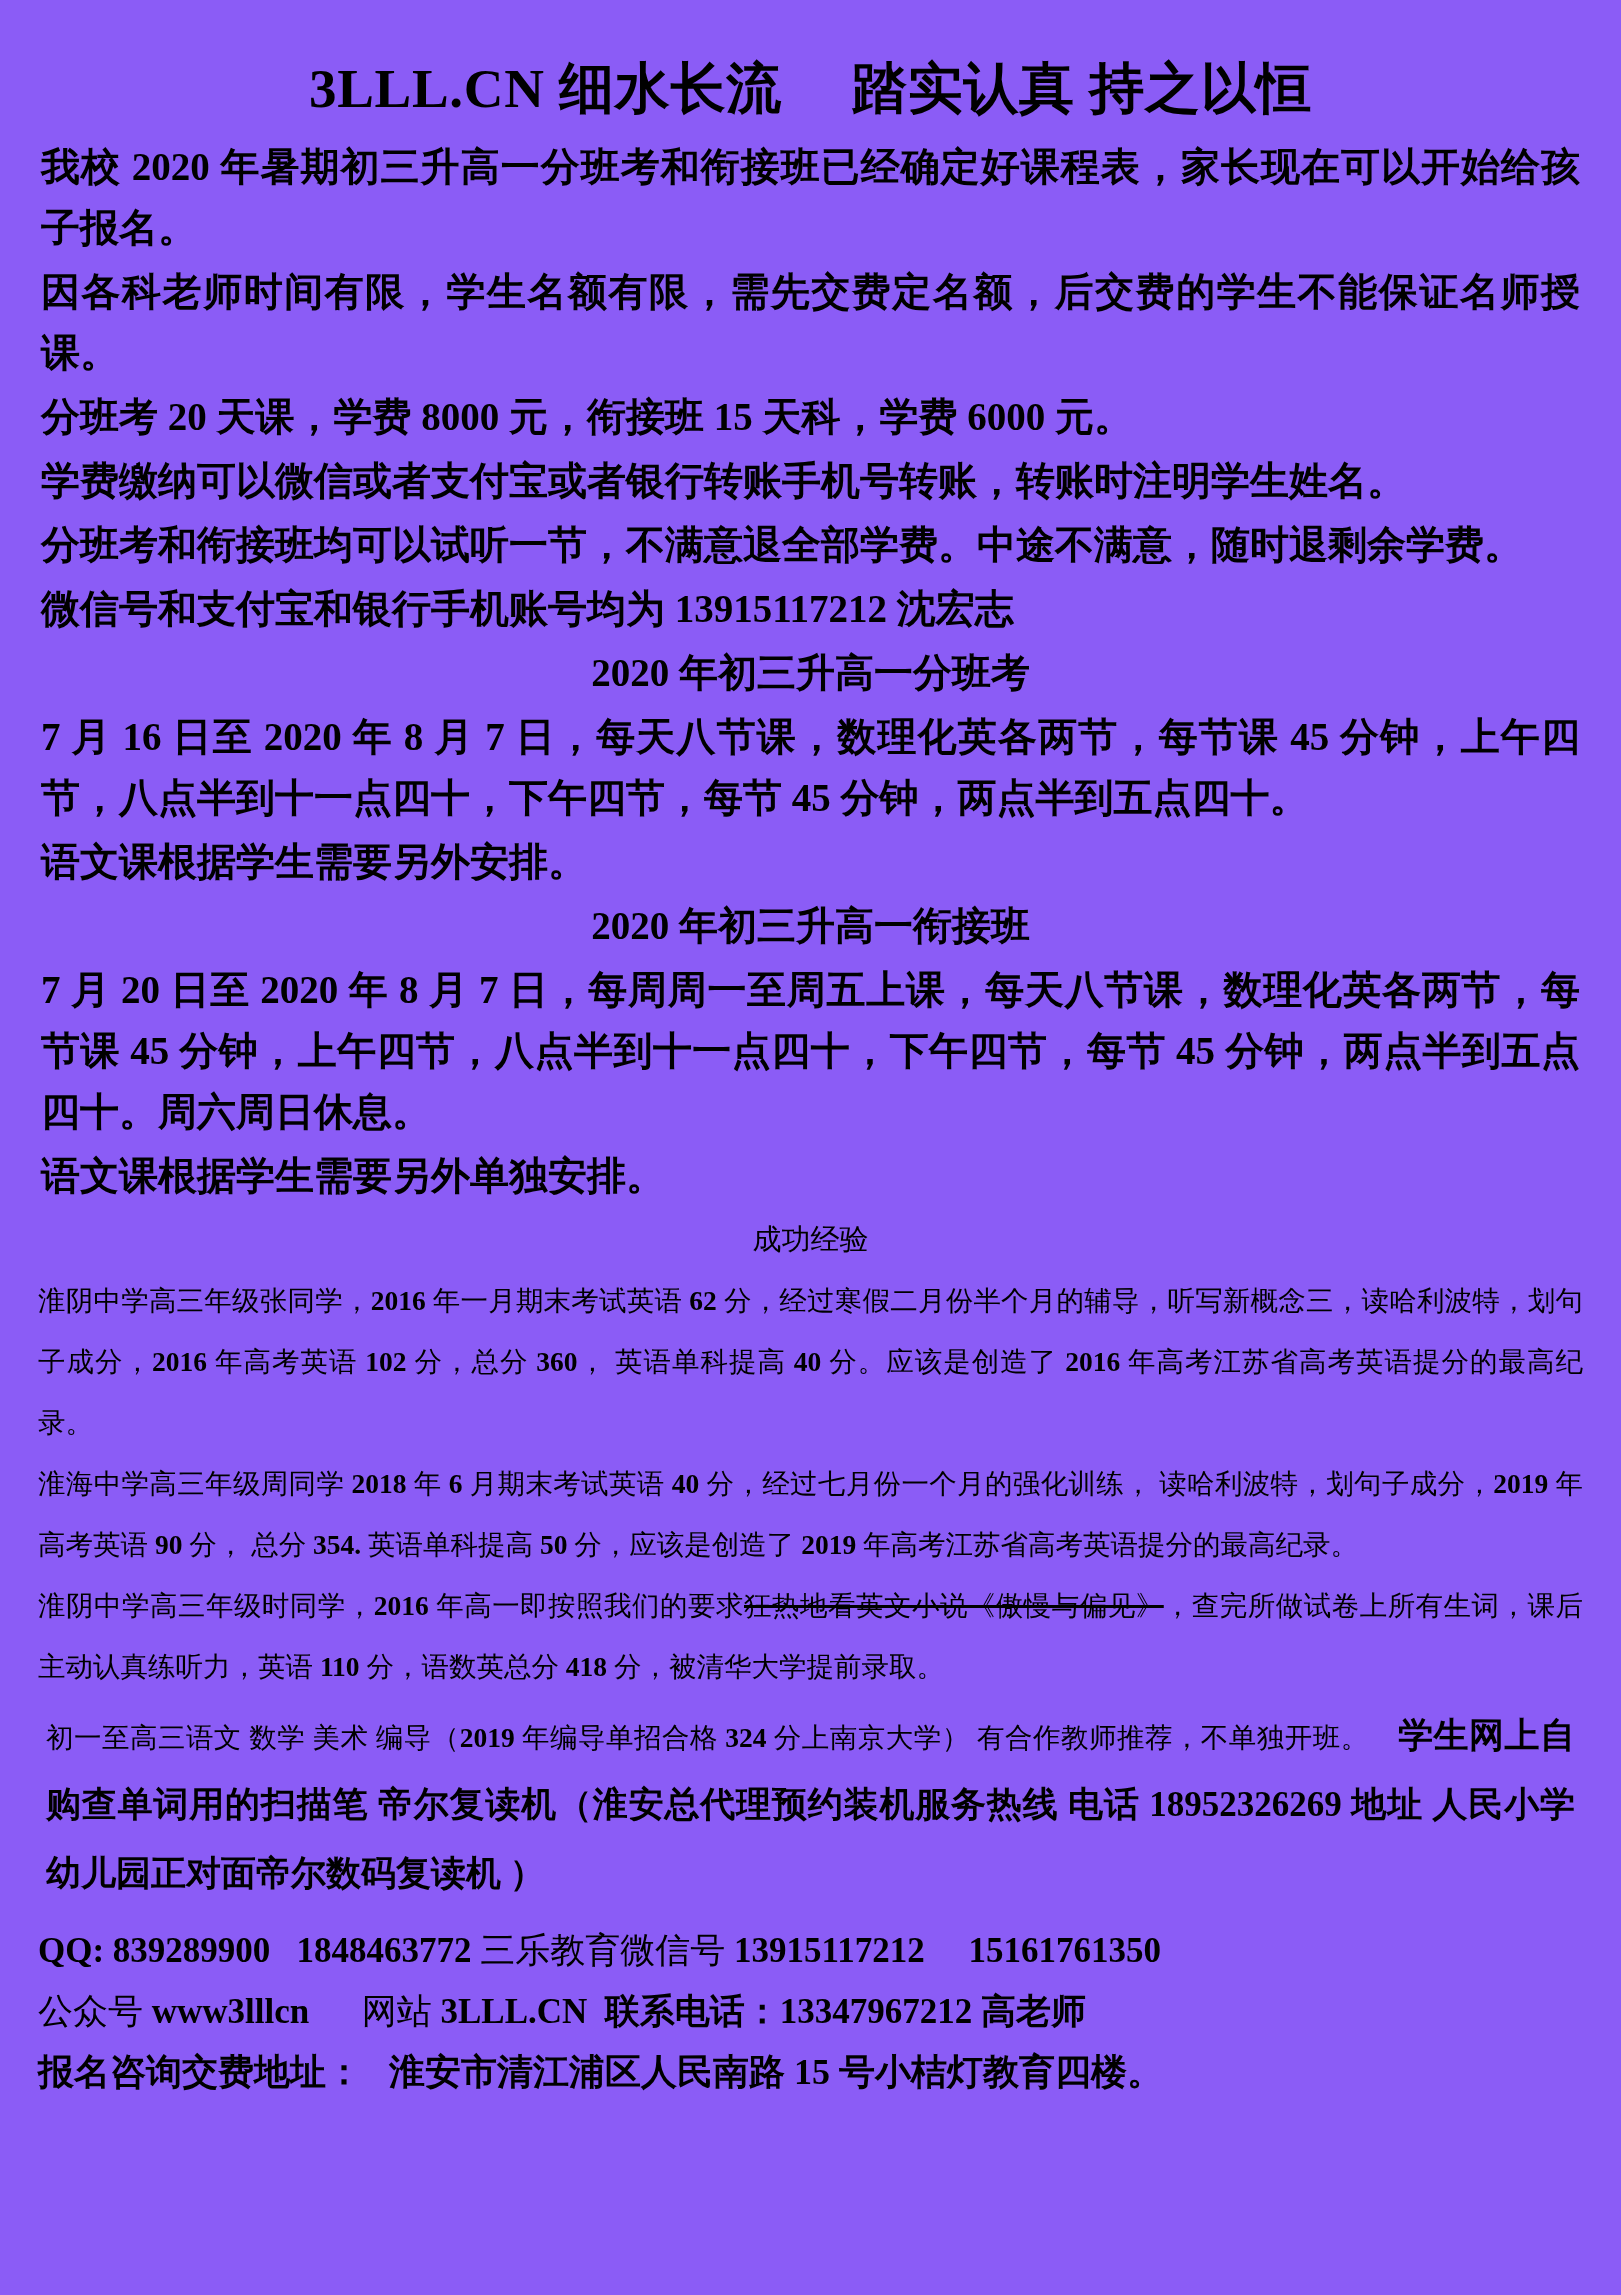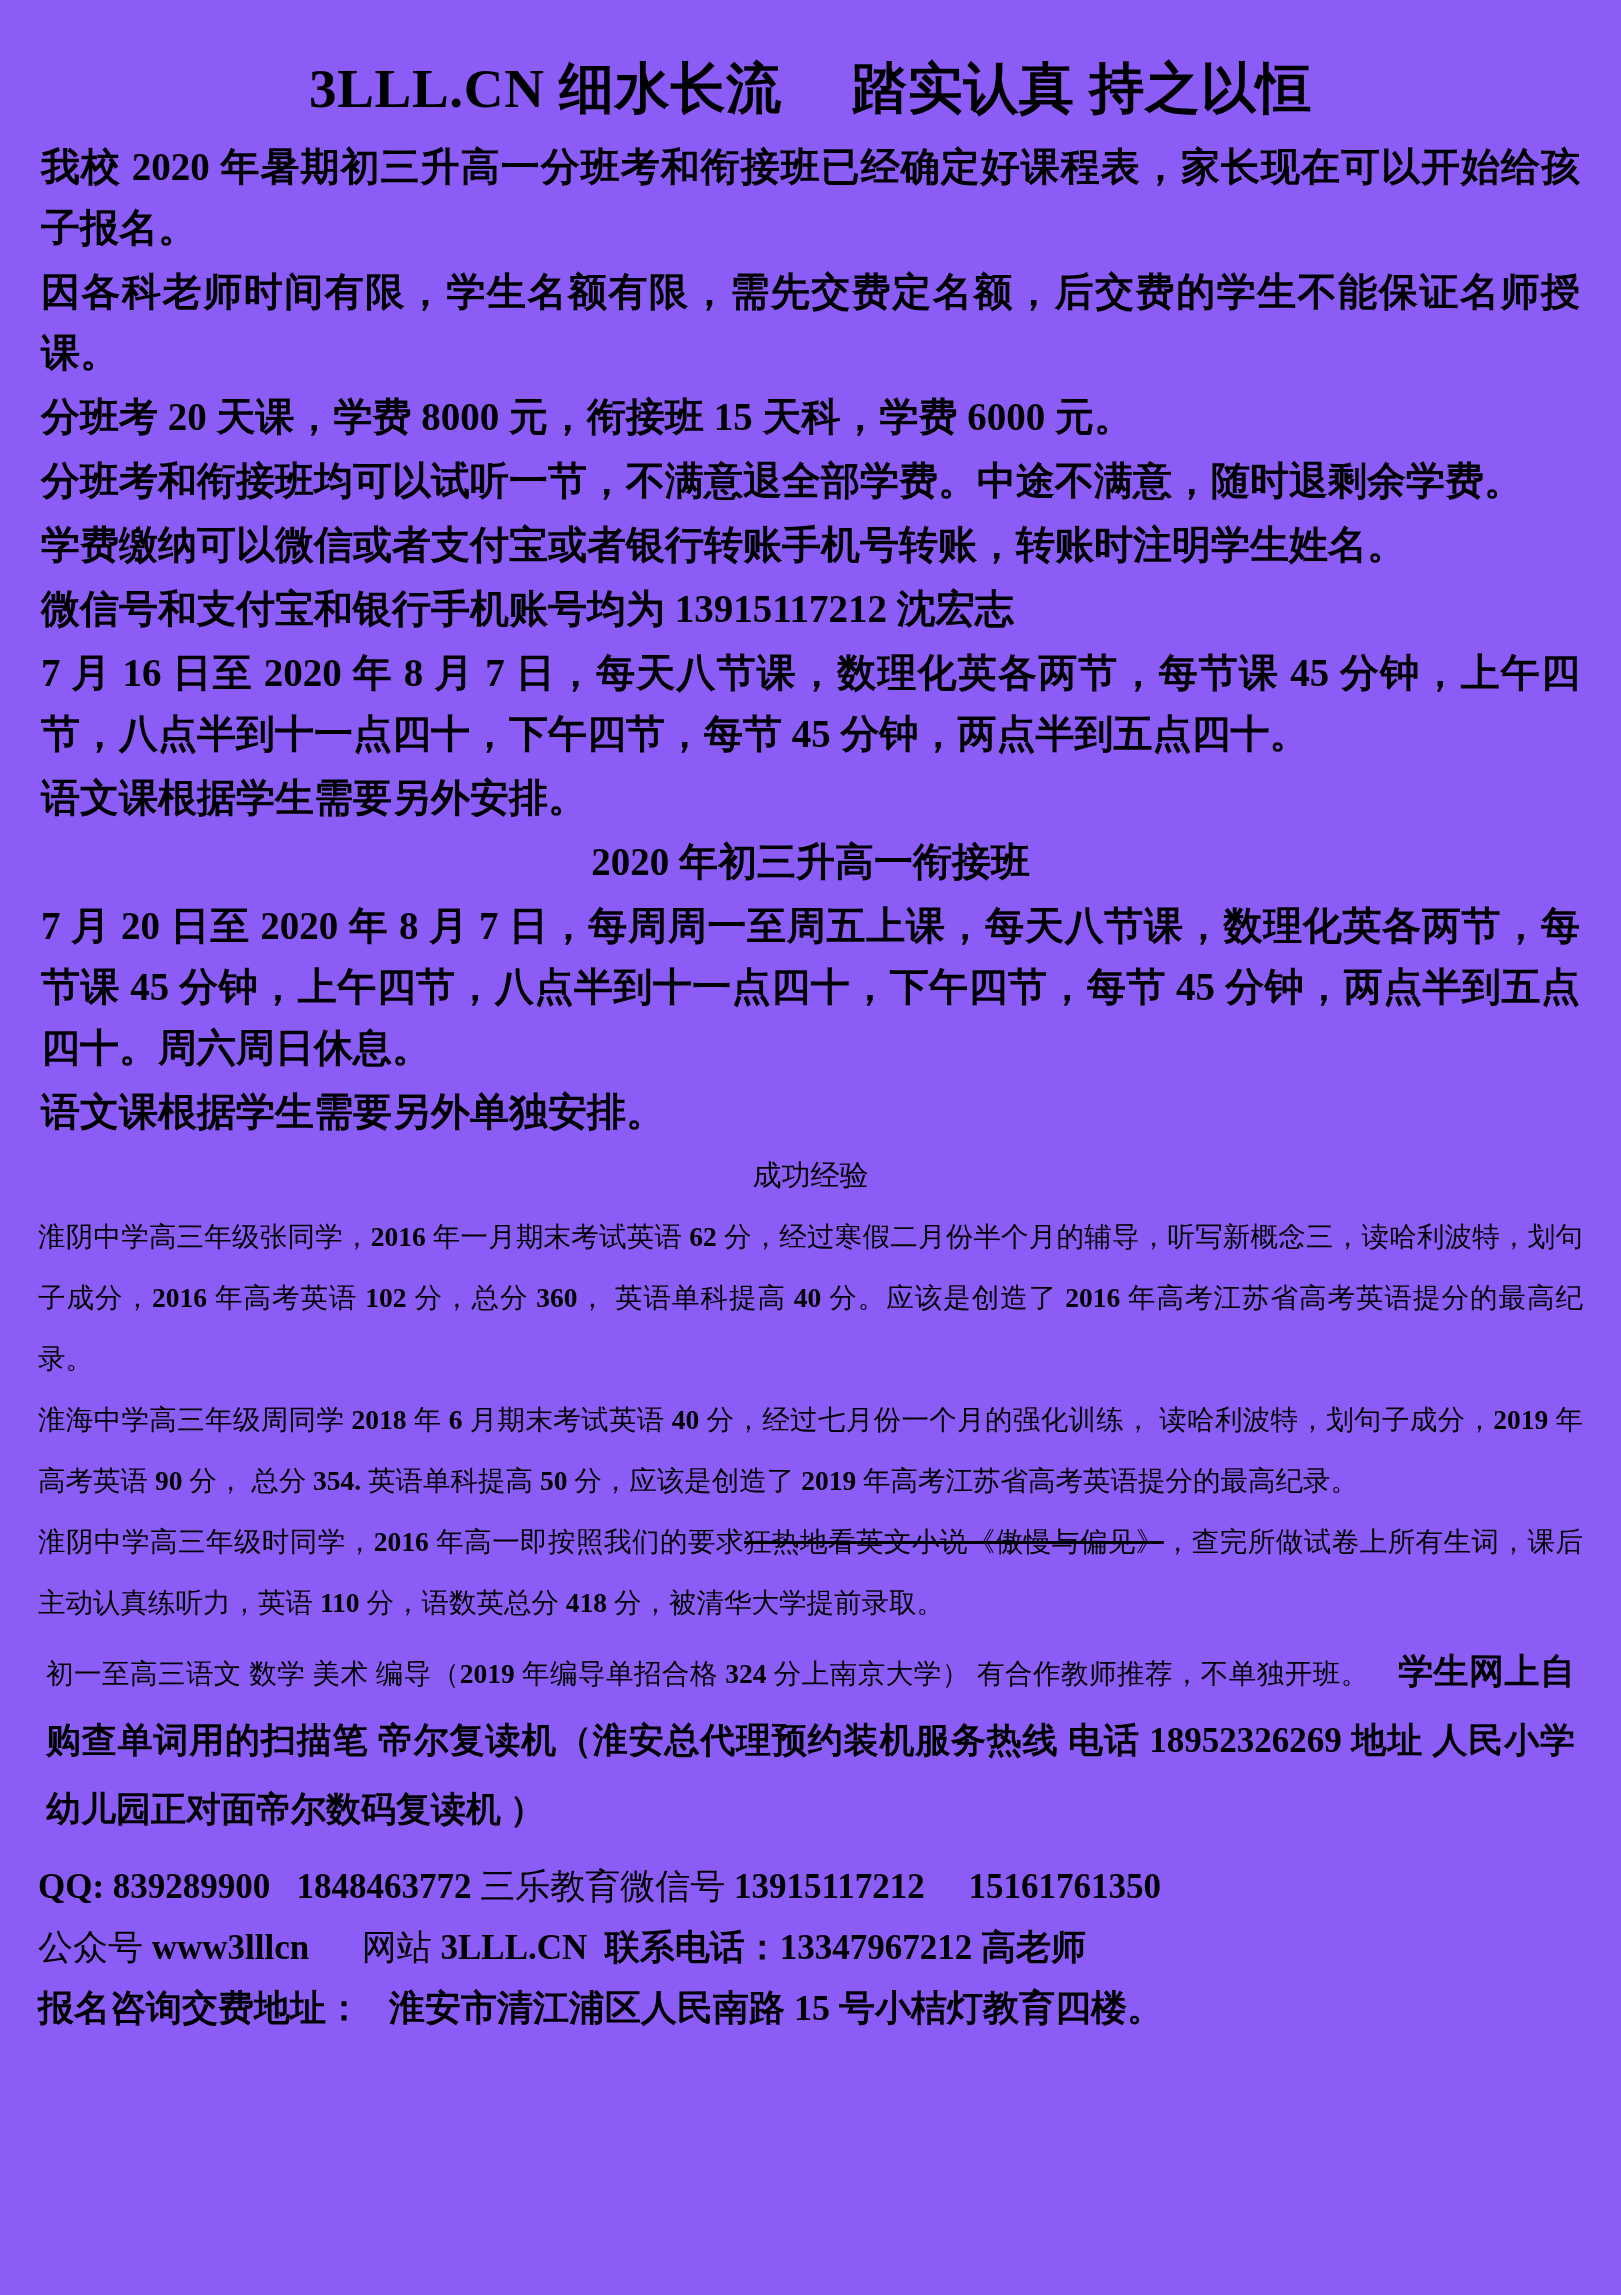"分班考和衔接班均可以试听一节，不满意退全部学费。中途不满意，随时退剩余学费。" p.body-par { order: before "学费缴纳可以微信或者支付宝或者银行转账手机号转账，转账时注明学生姓名。" -> after "学费缴纳可以微信或者支付宝或者银行转账手机号转账，转账时注明学生姓名。" }
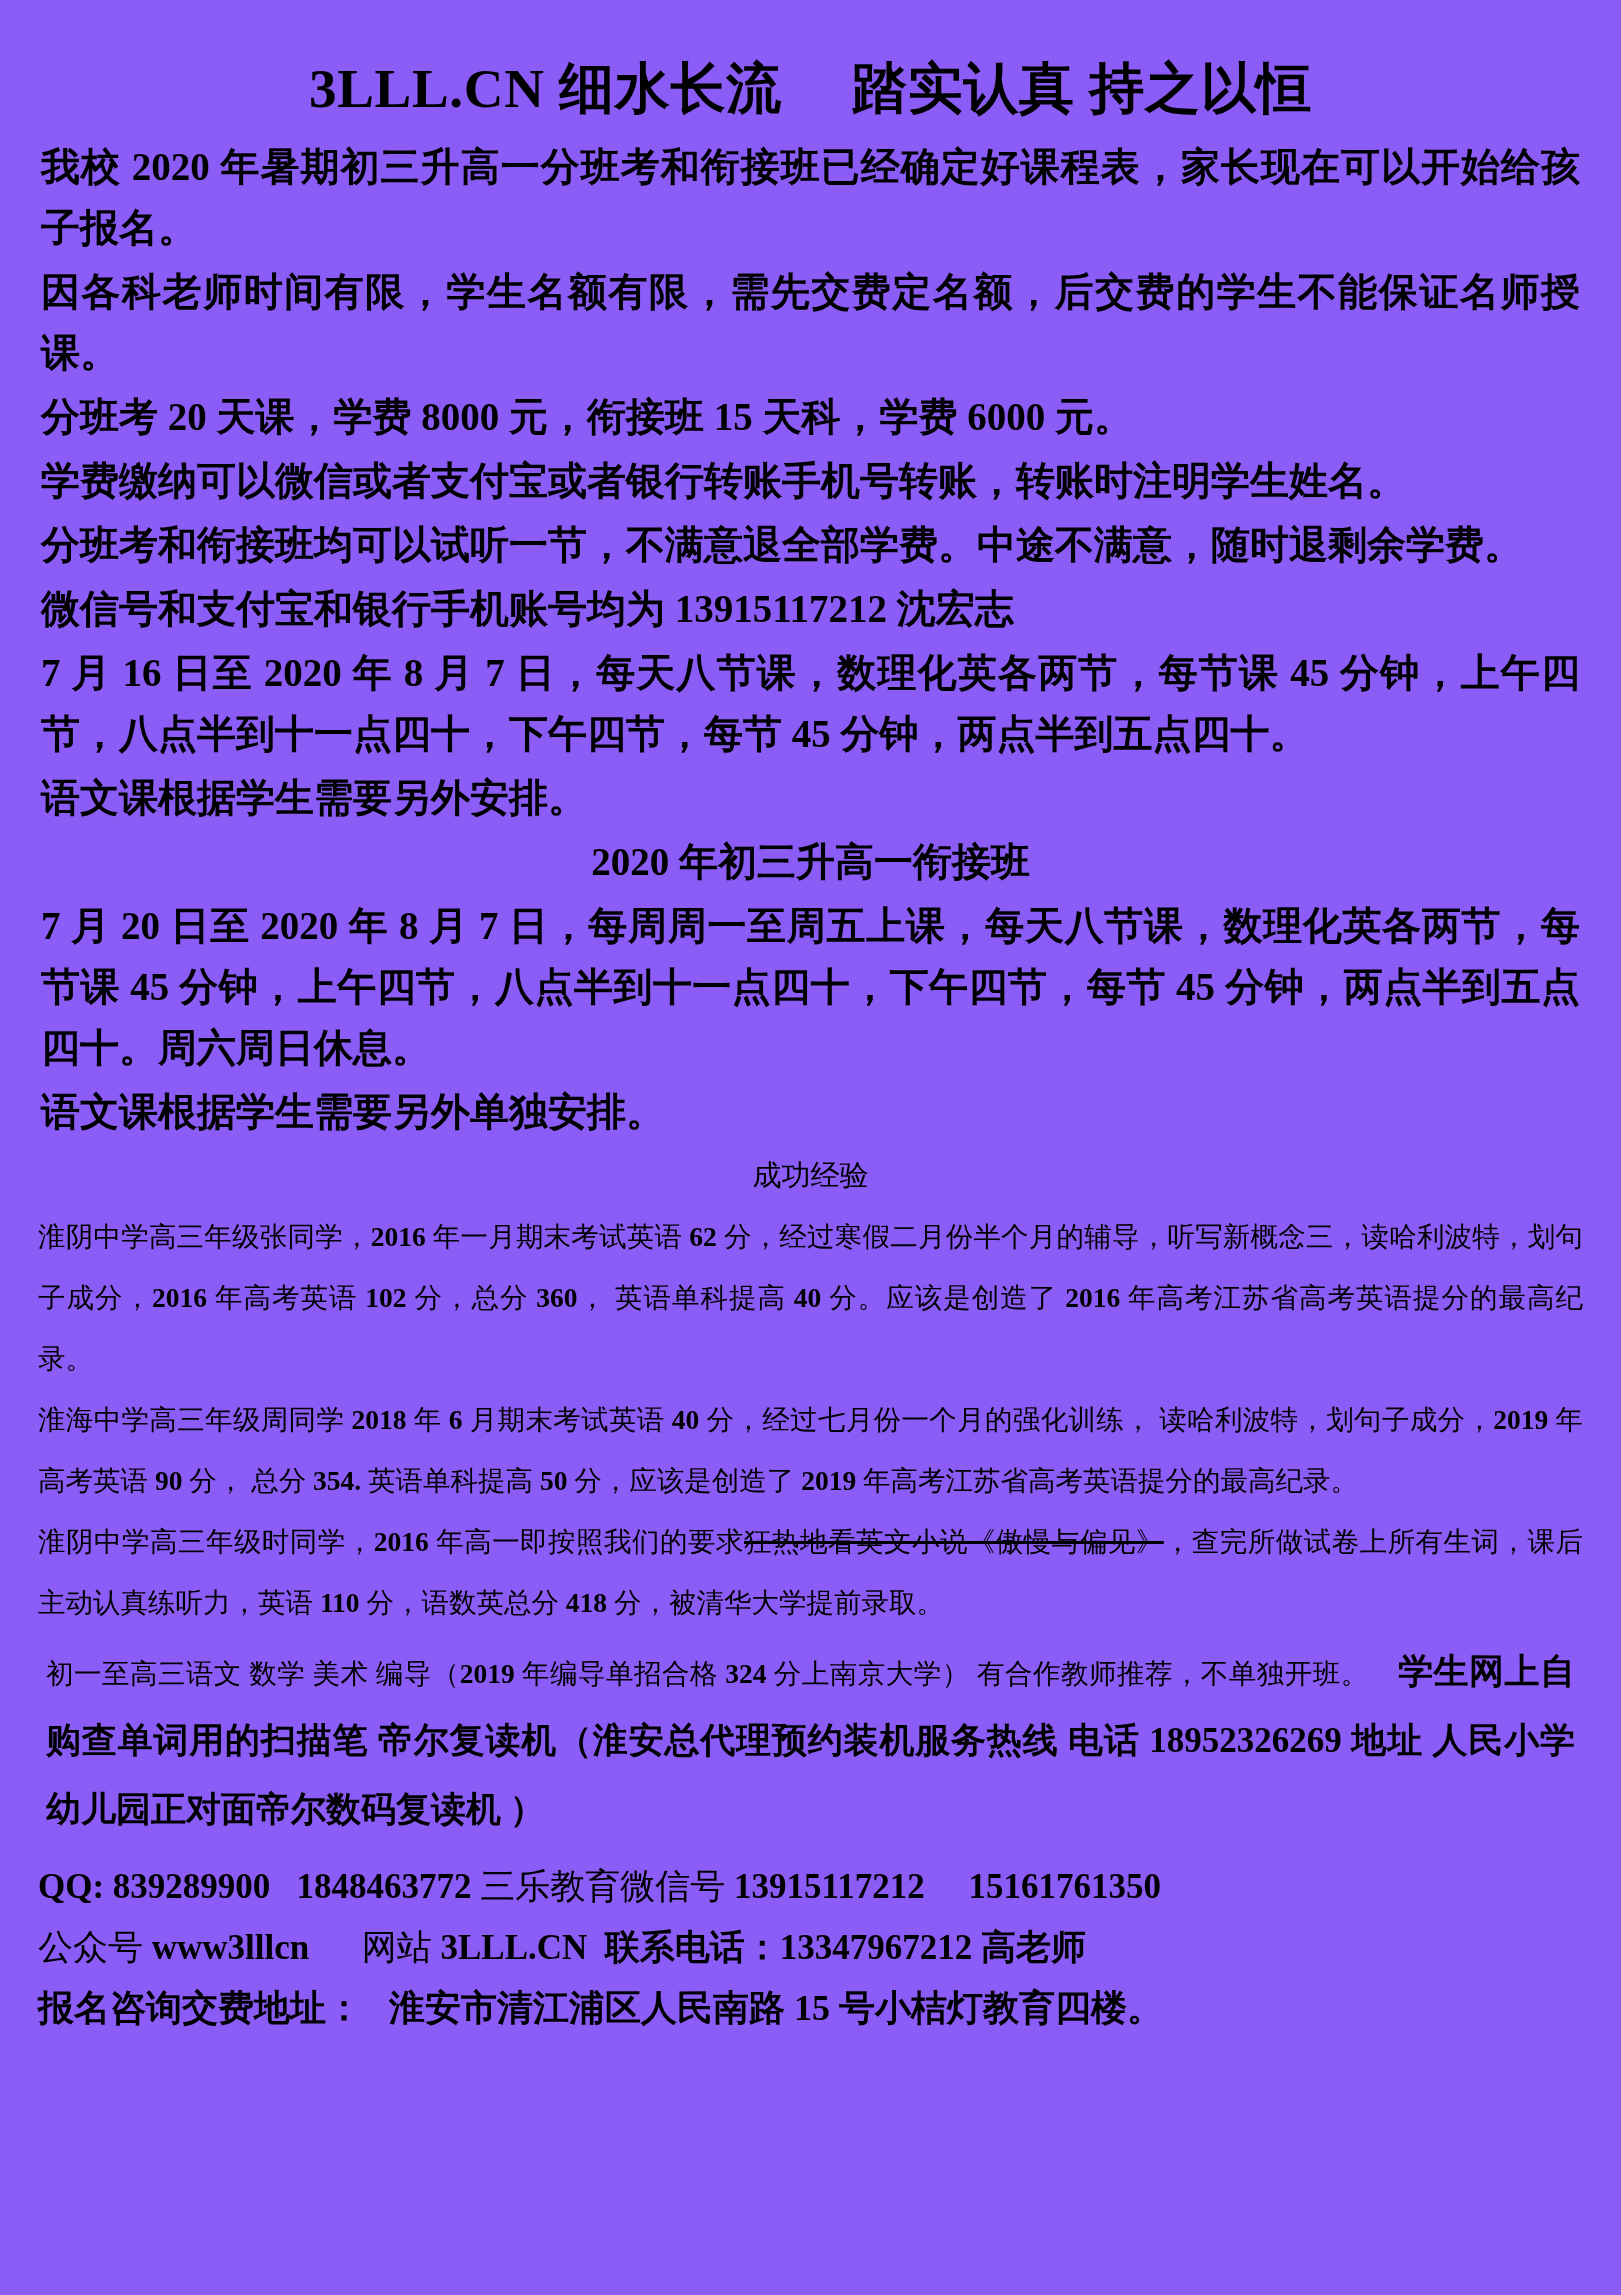"2020 年初三升高一分班考" h2.section-heading { html: none -> <h2>2020 年初三升高一分班考</h2> }
